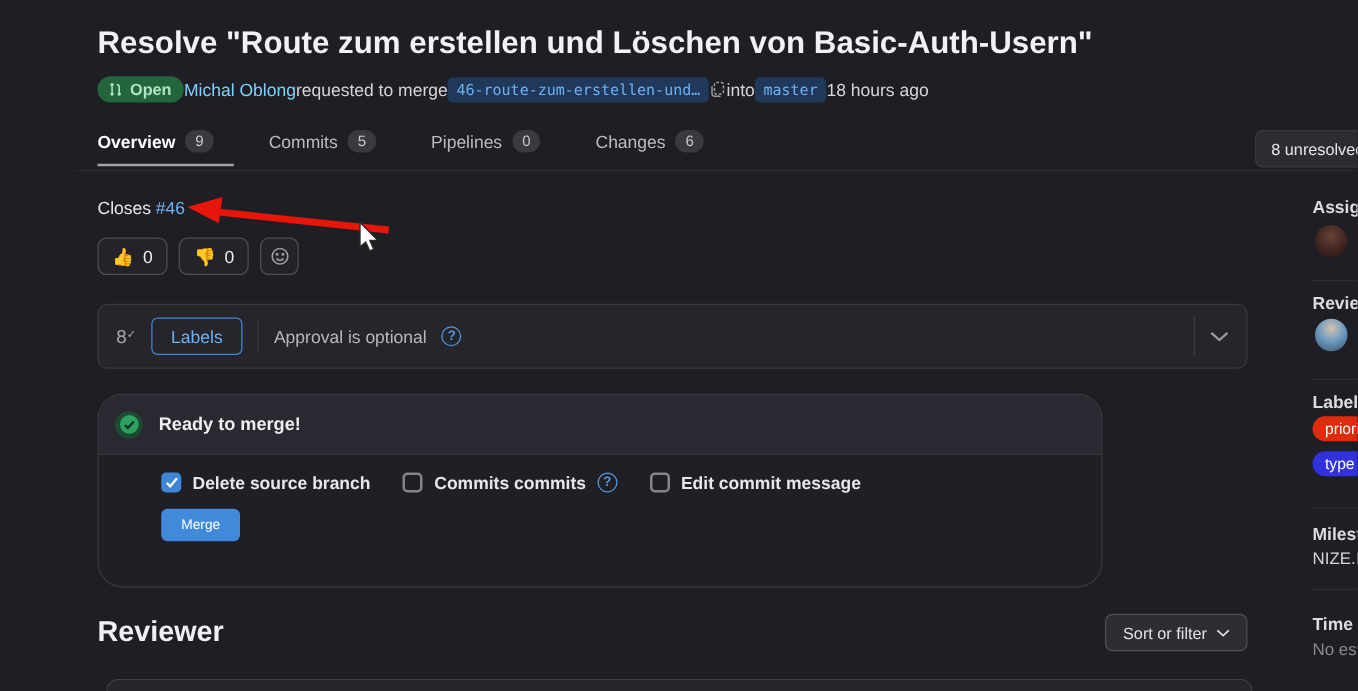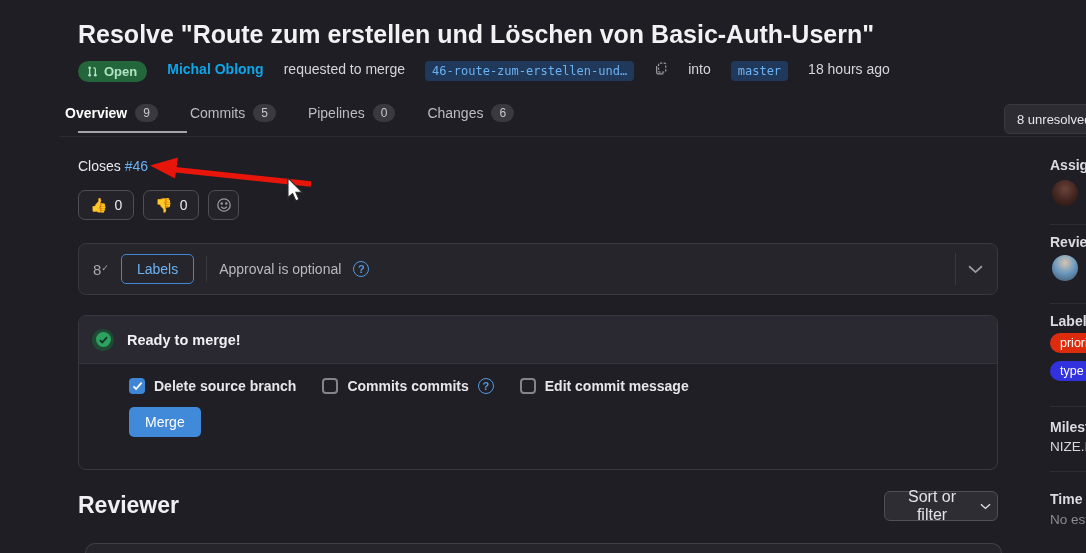"Open" #byline { align-items: flex-start -> center; gap: 20px -> 0 }
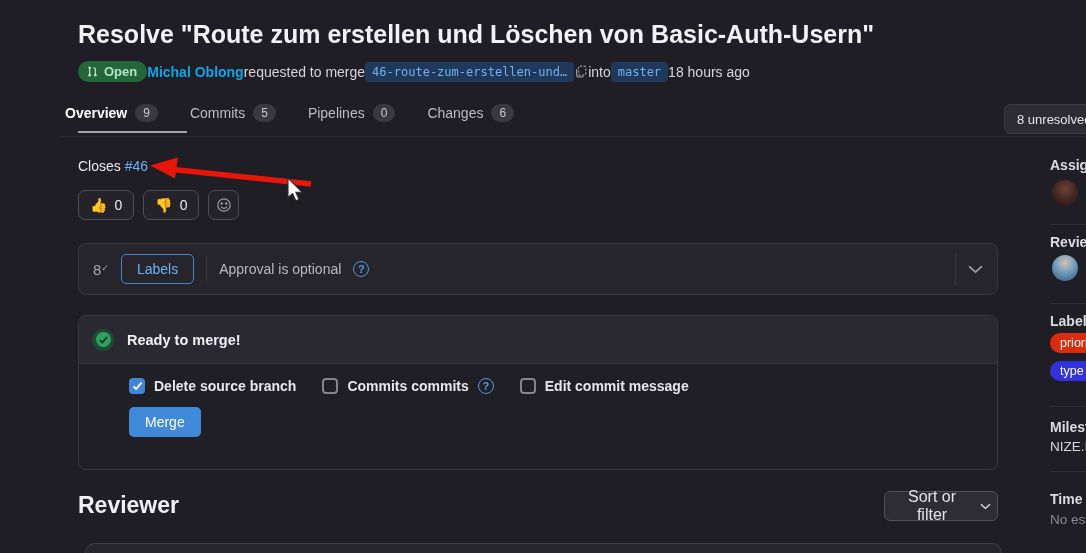"Michal Oblong" .author { color: #0ea5e9 -> #7dd3fc; font-weight: 700 -> 400 }
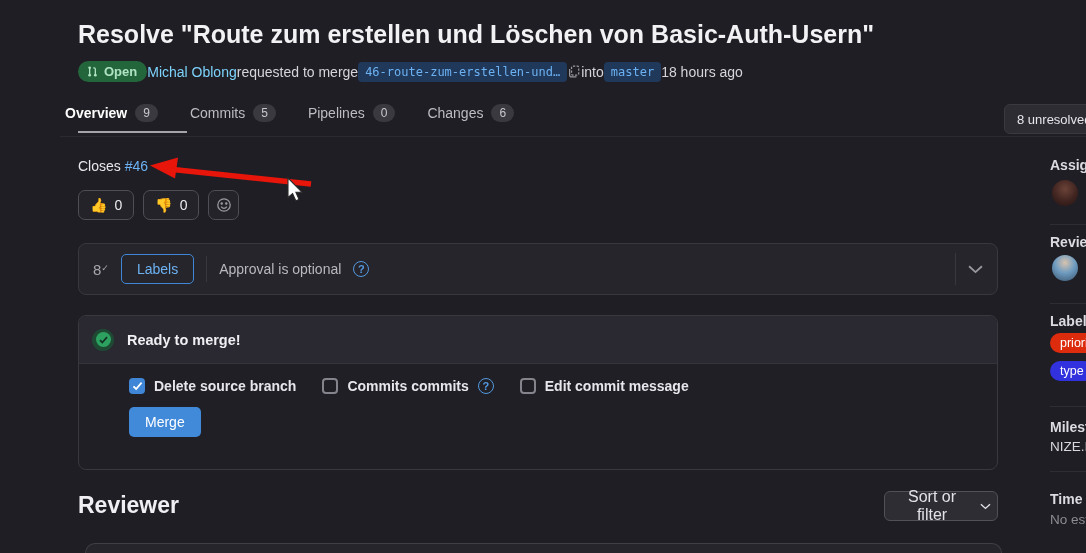"Overview" #tabs { gap: 32px -> 44px; left: 65px -> 78px }
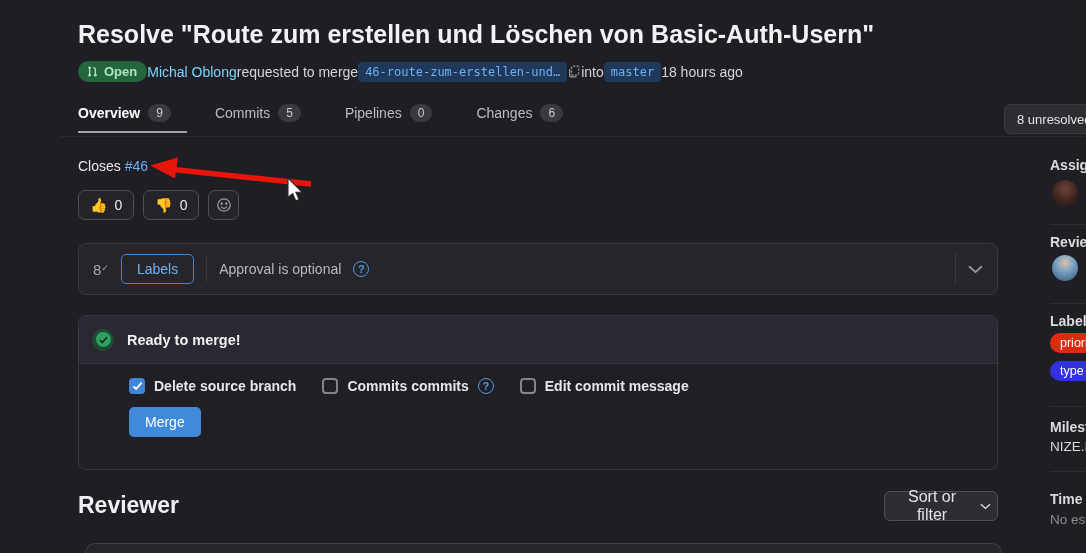"Ready to merge!" #merge-widget { border-radius: 8px -> 20px; width: 920px -> 804px }
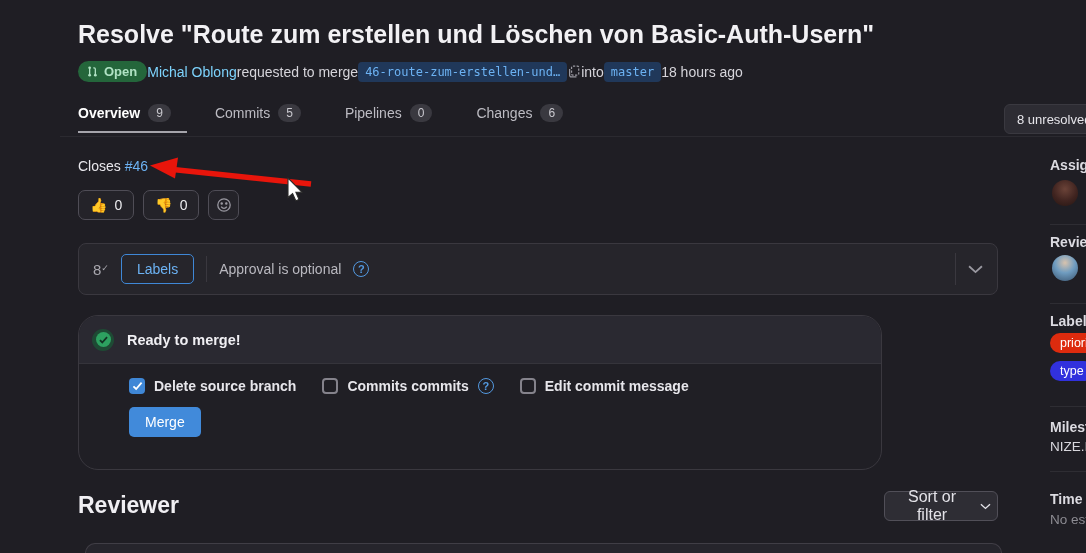"Merge" #merge-btn { font-size: 14px -> 11px }
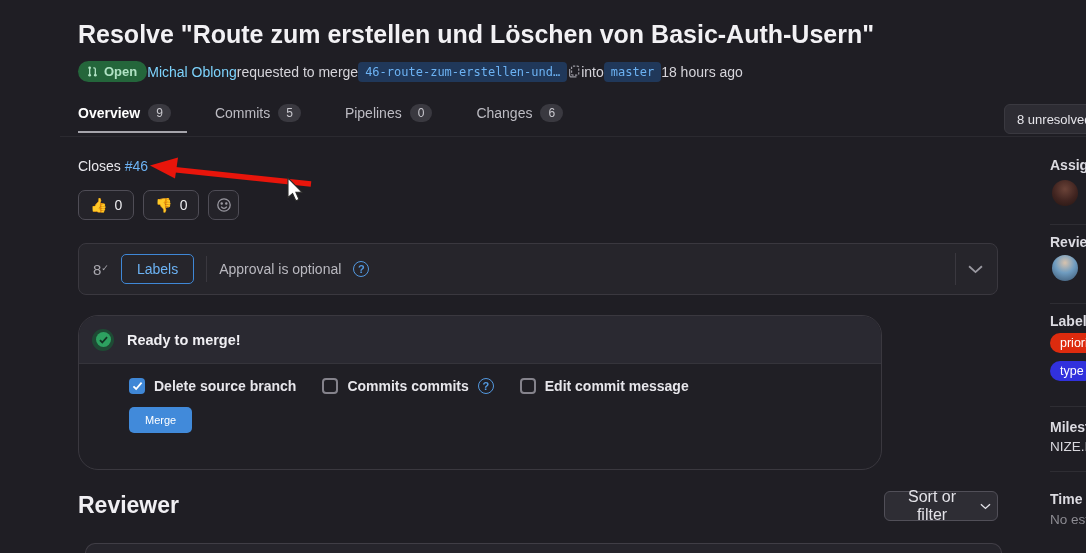"Sort or filter" #sort-btn { font-size: 16px -> 13px }
